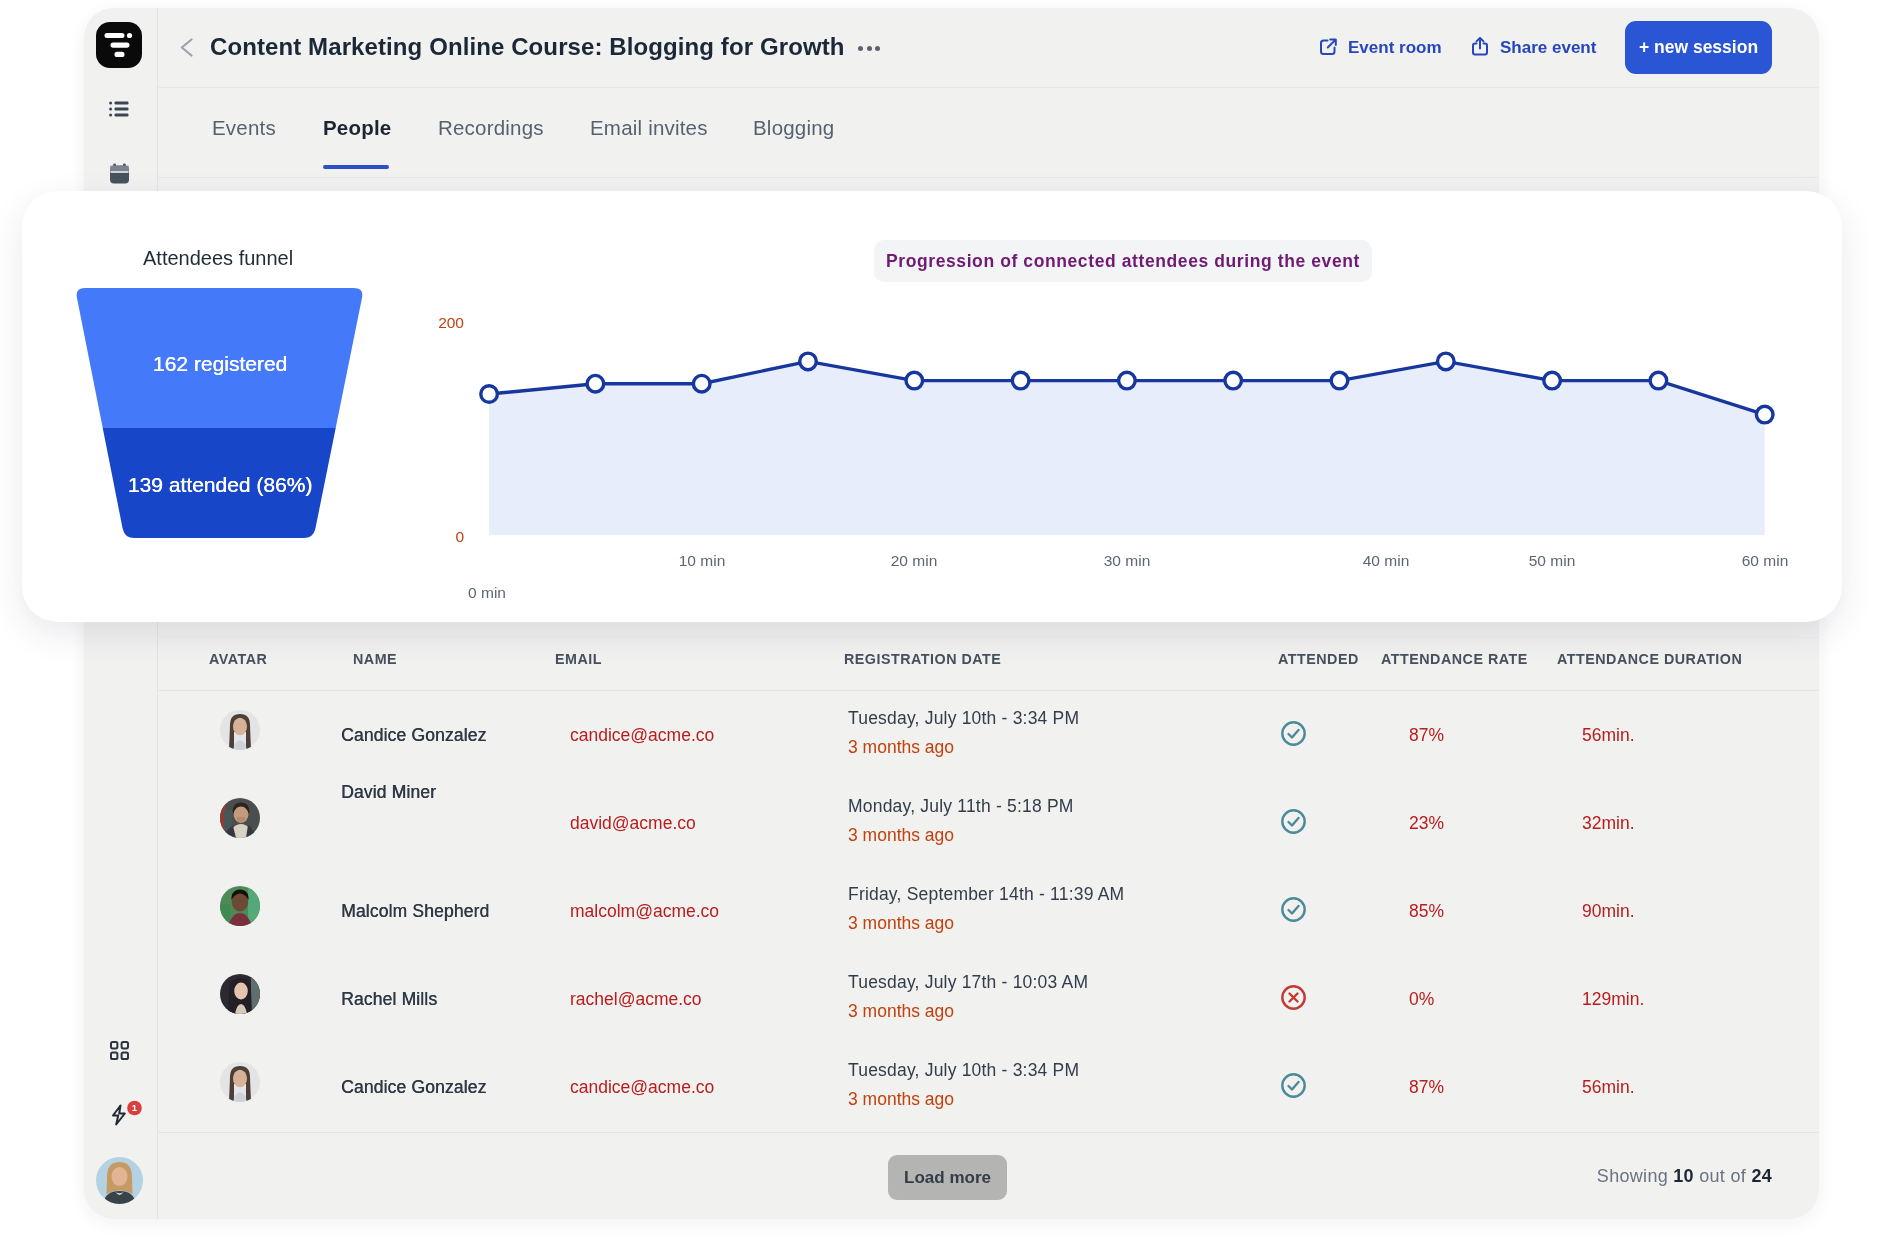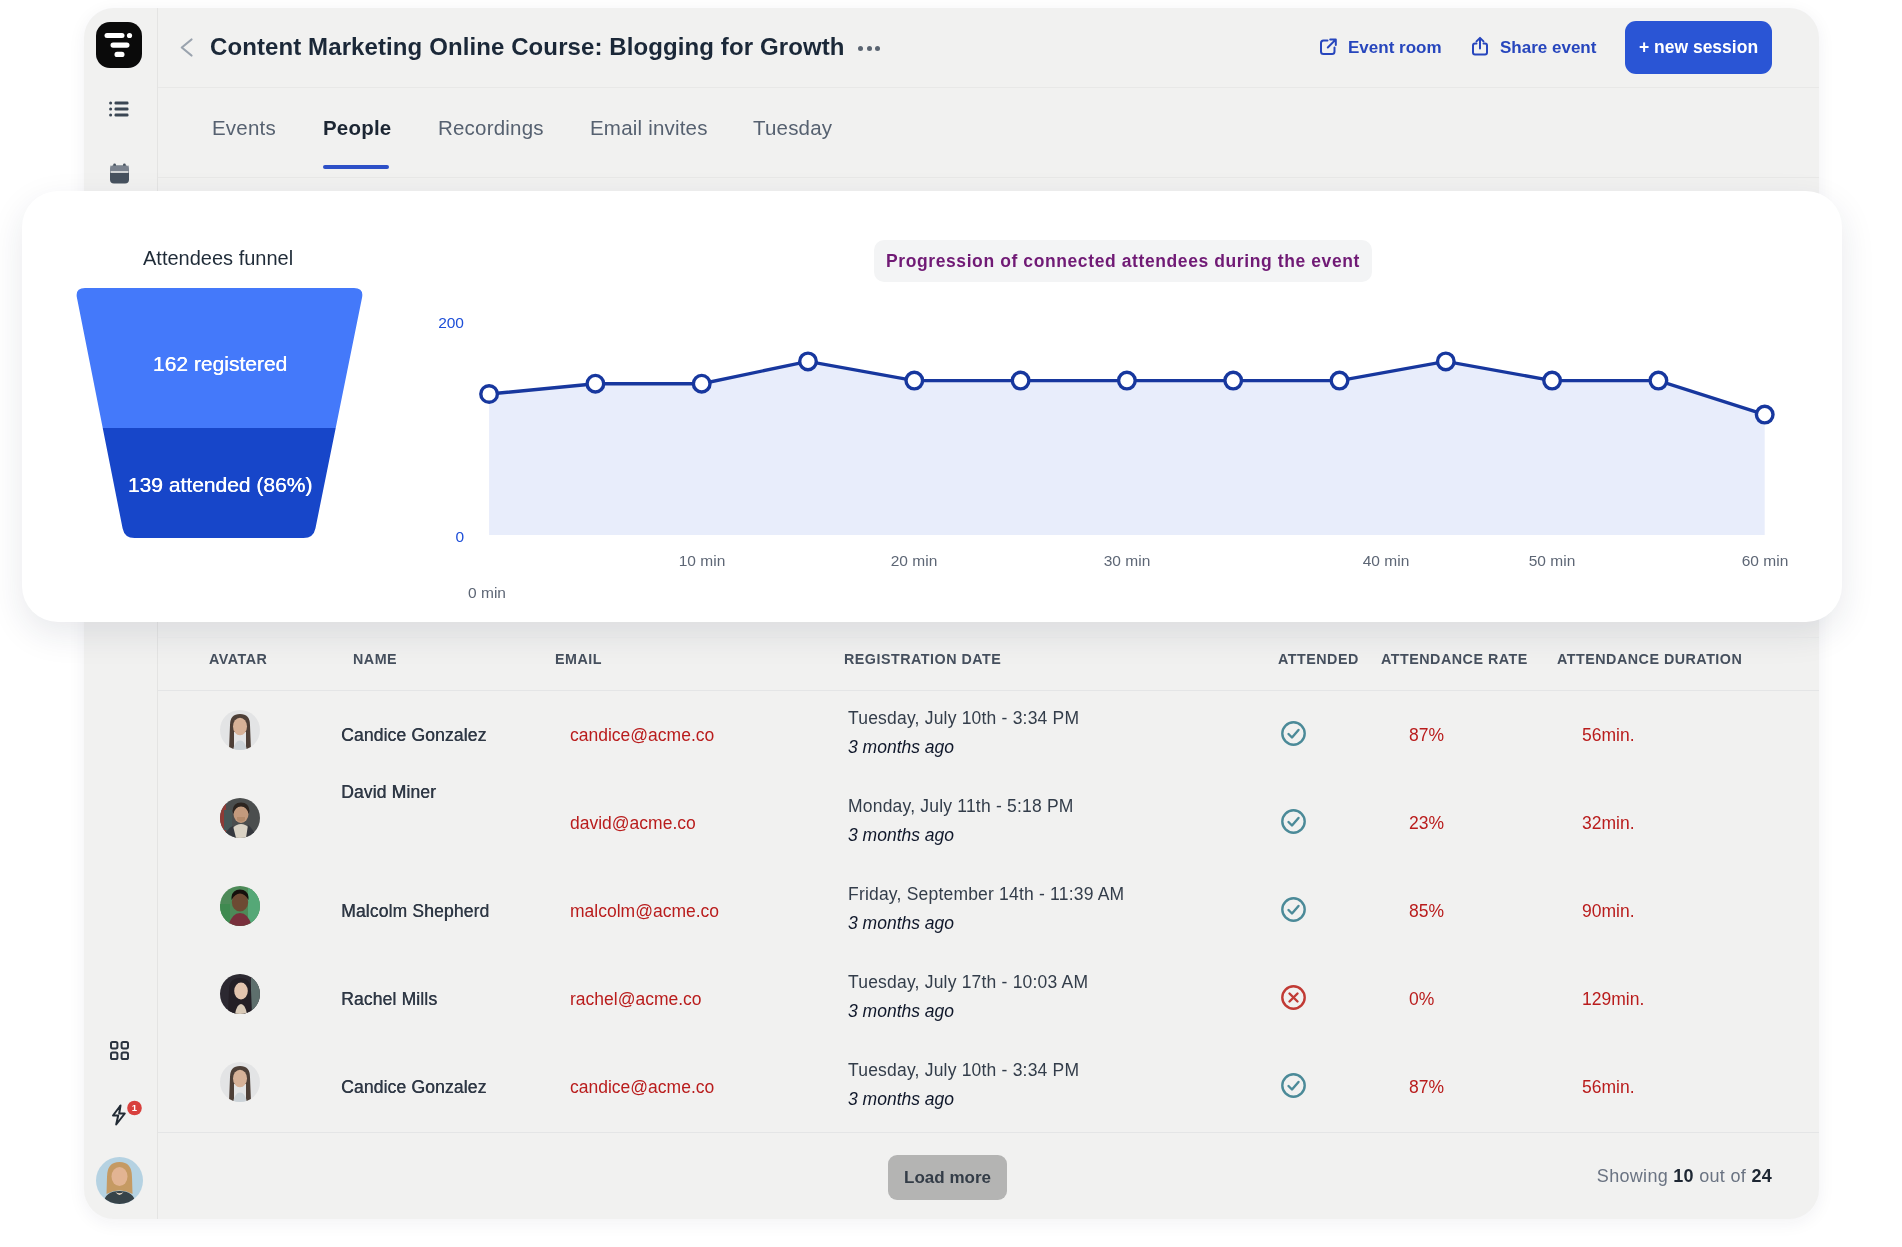"Tuesday" div.abs { text: Tuesday -> Blogging }
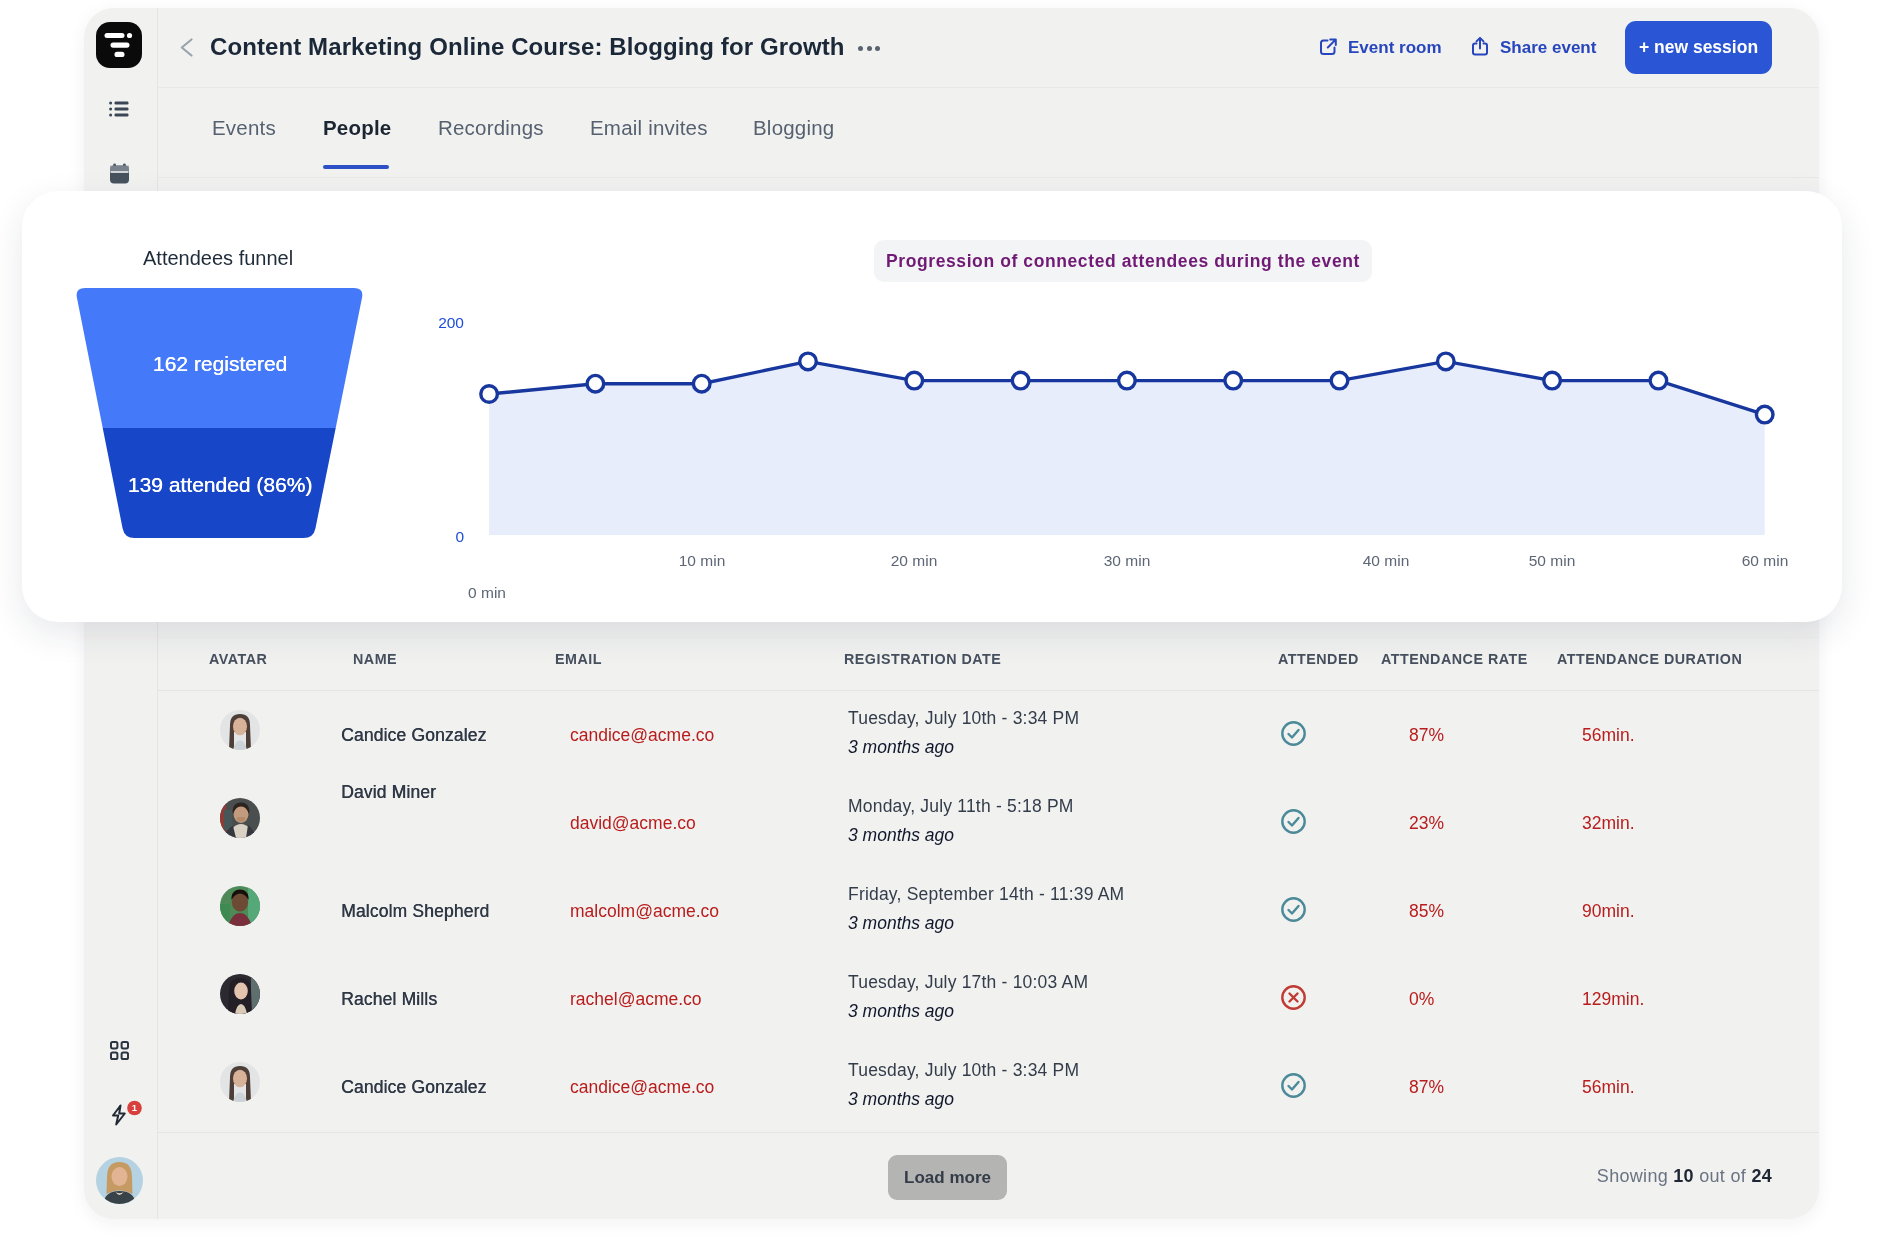"200" .axis-y { color: #1d4ed8 -> #c2410c }
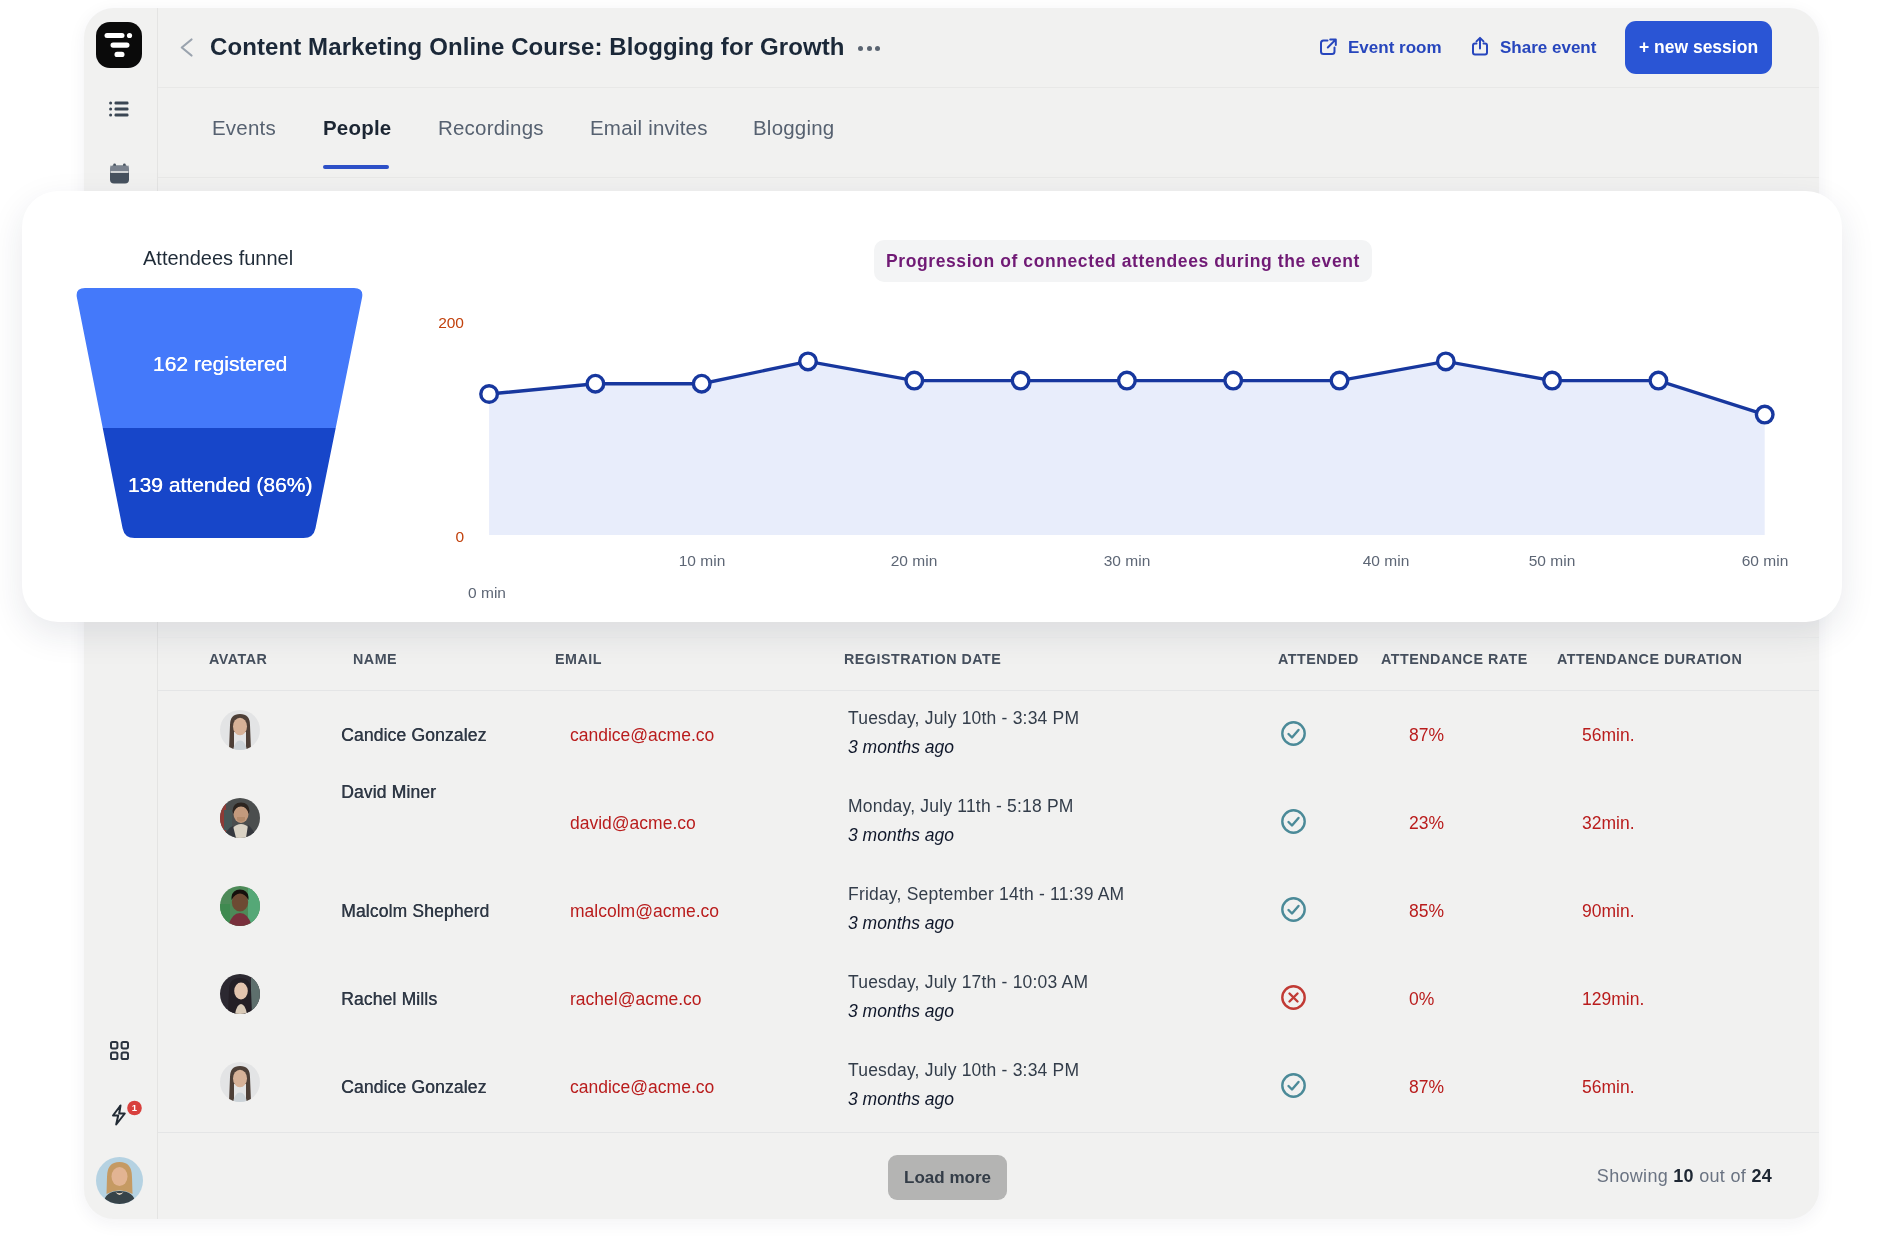"3 months ago" .date2 { color: #0f172a -> #c2410c; font-style: italic -> none }
